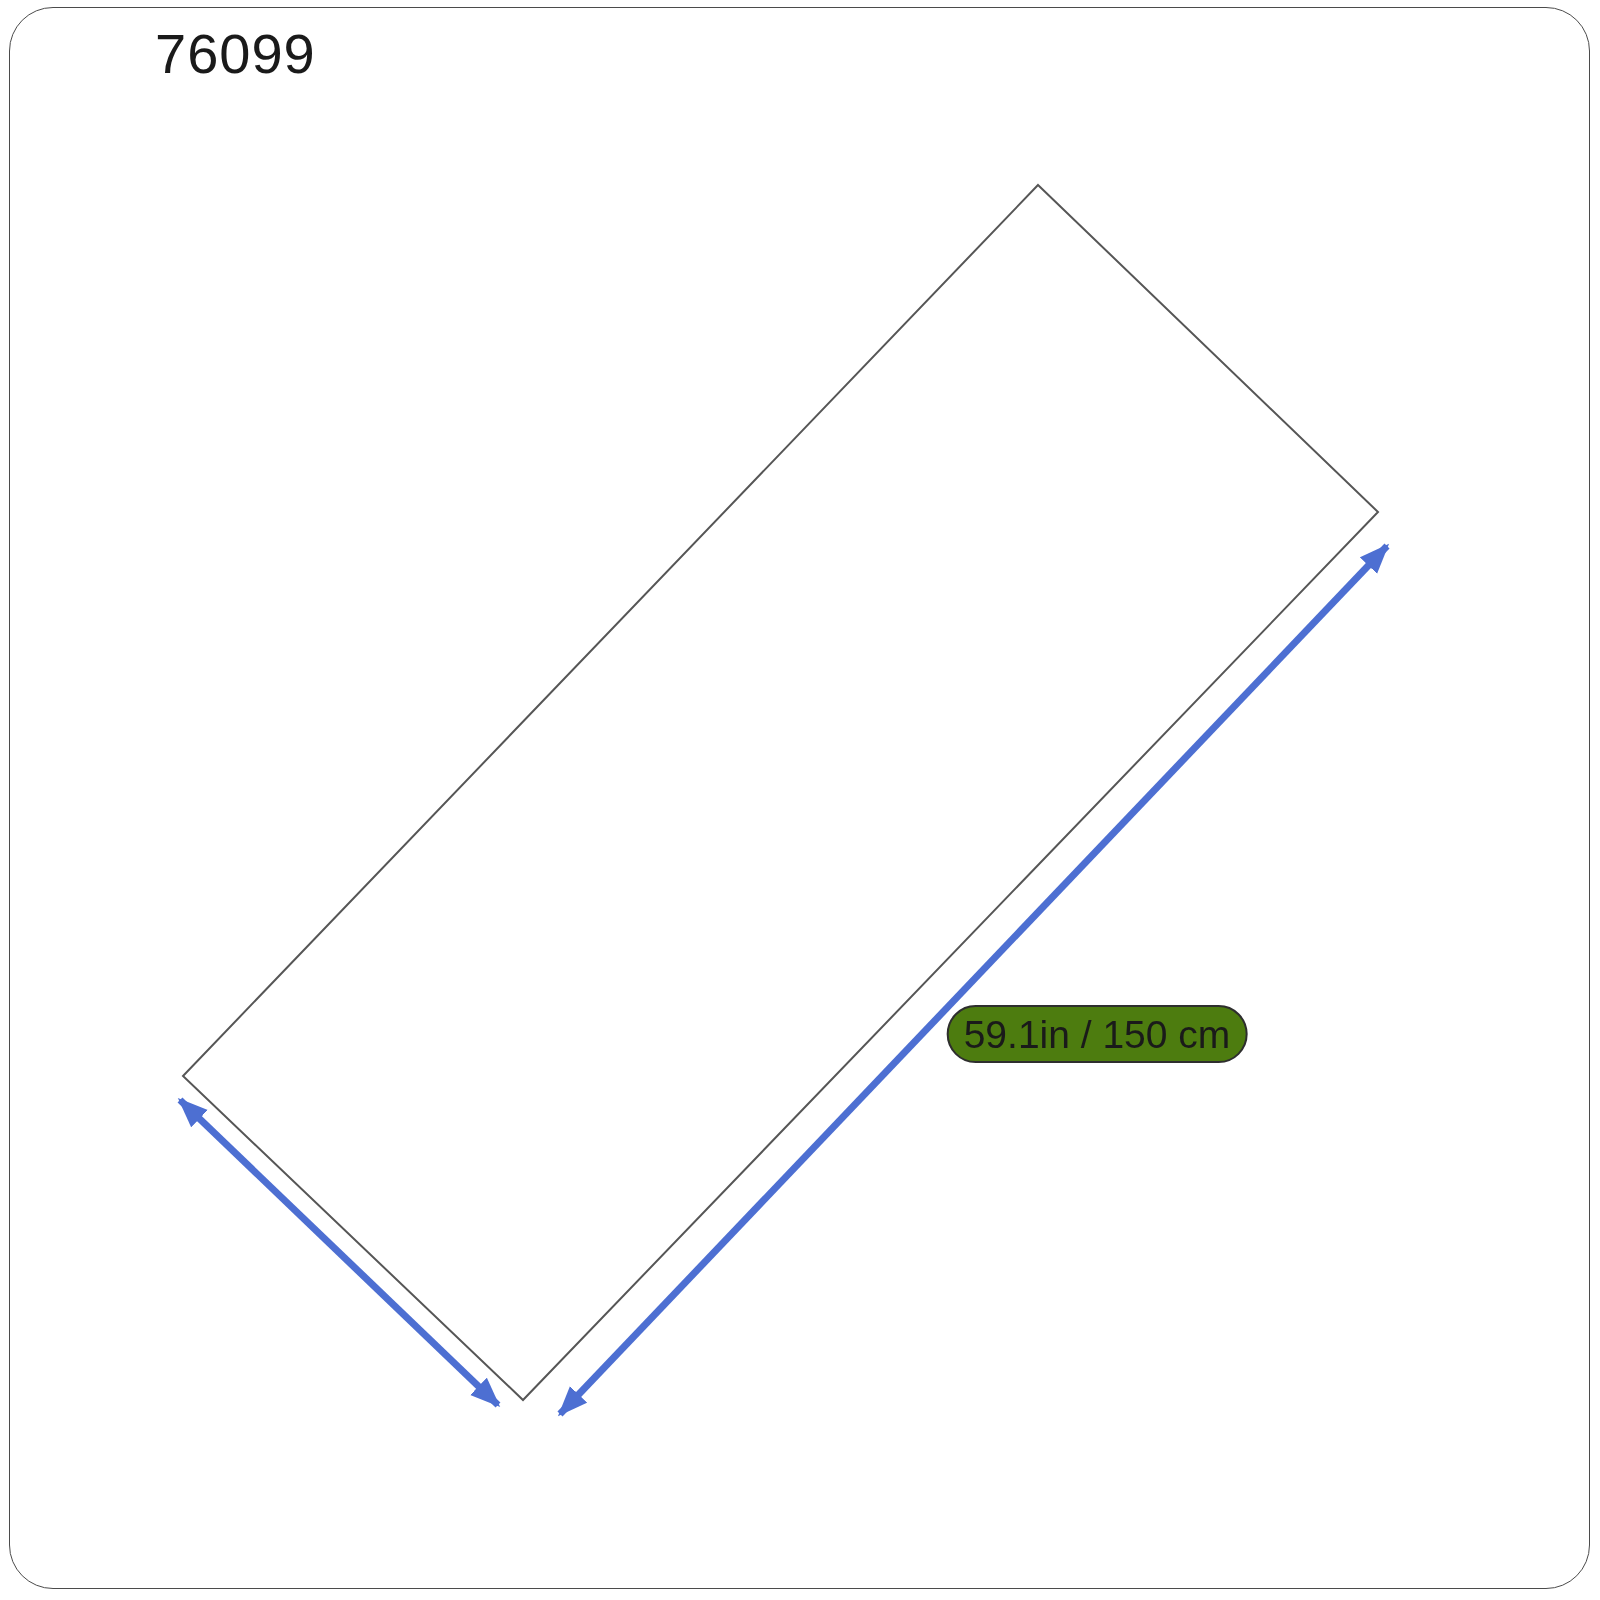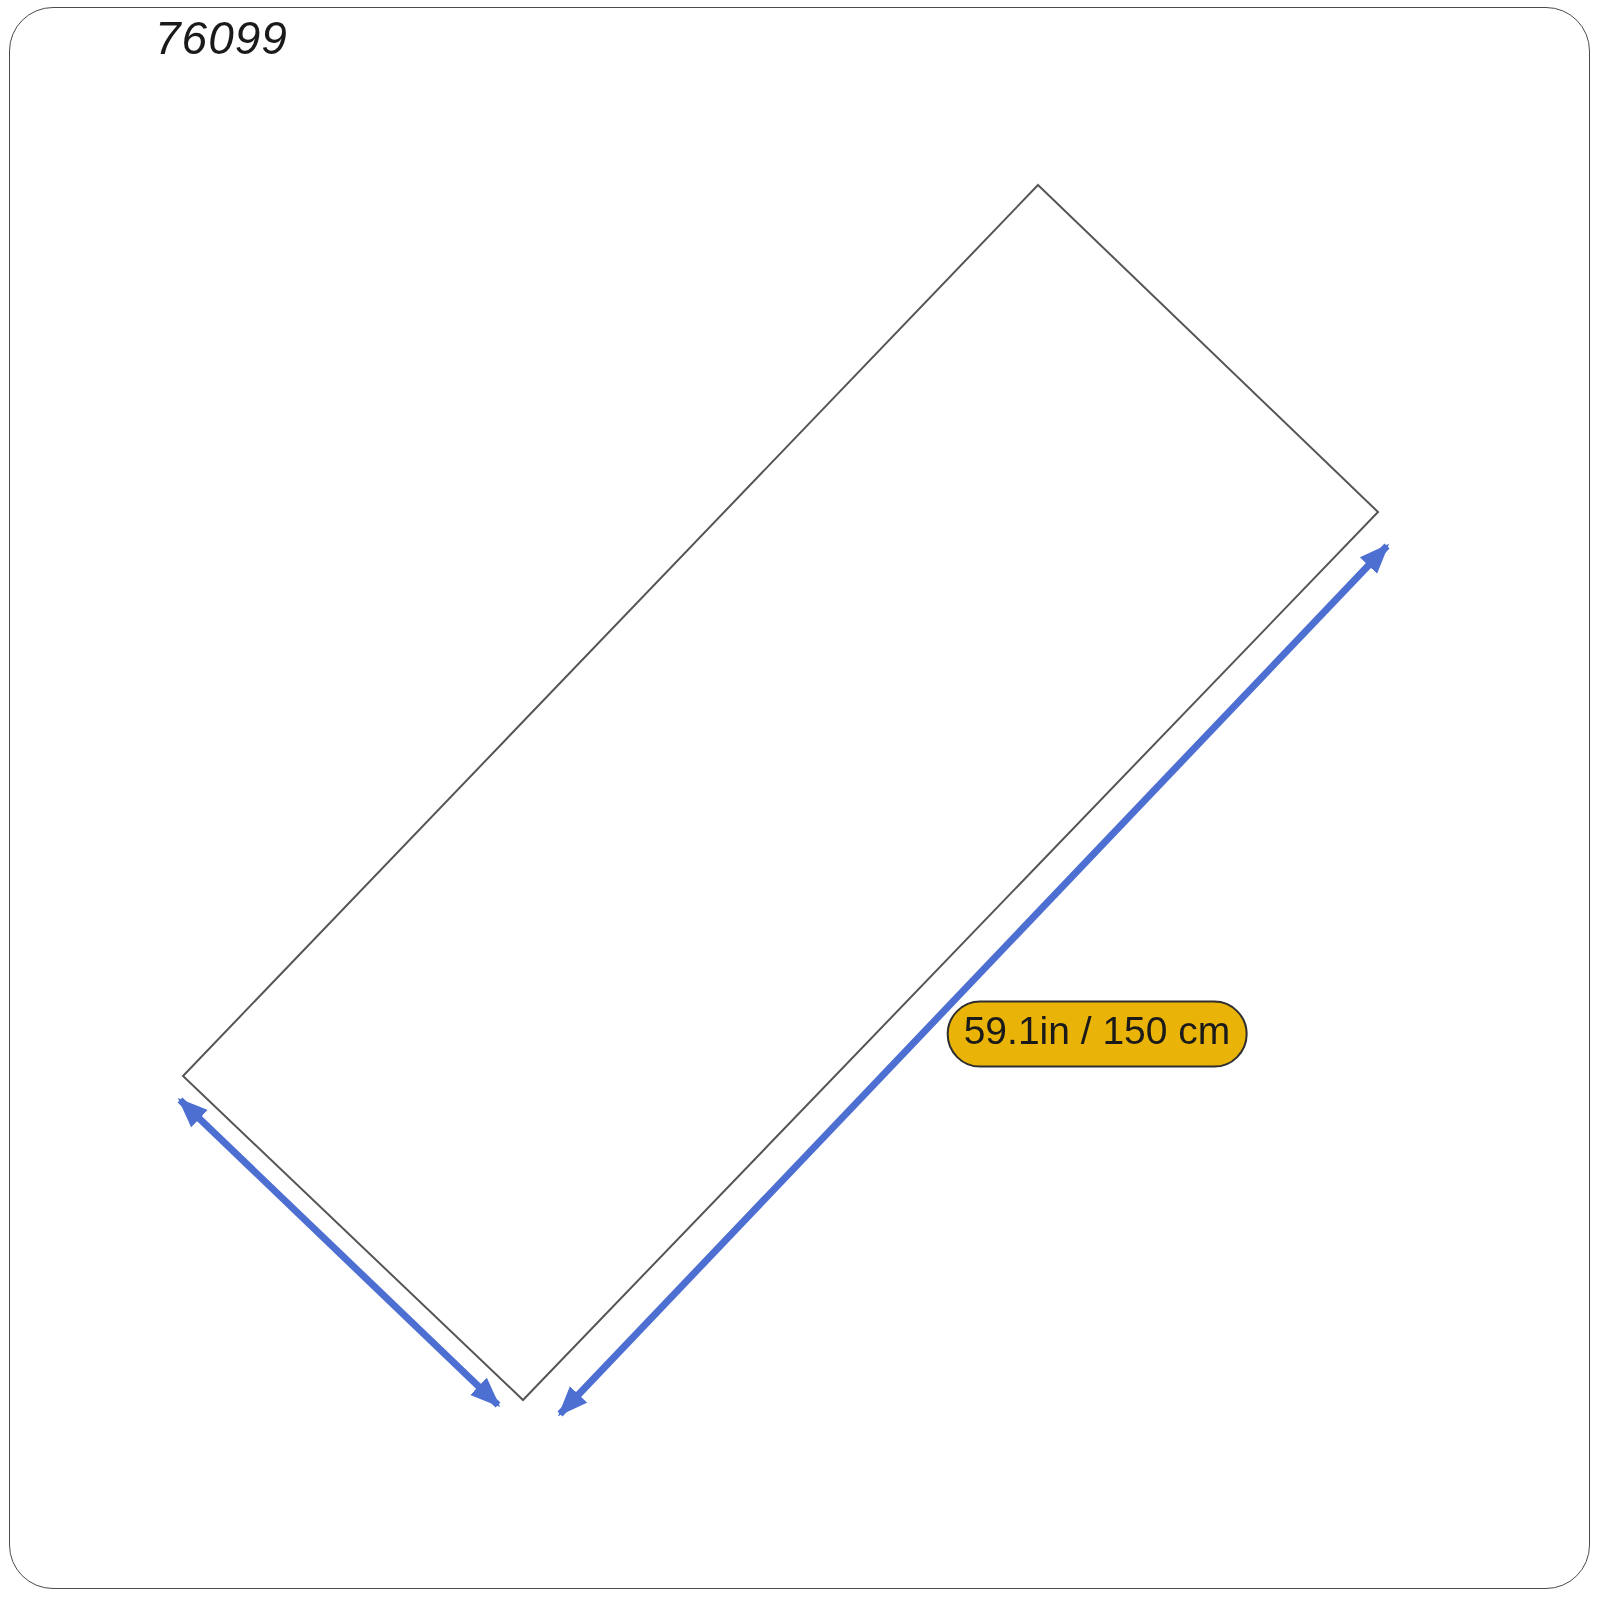"76099" .title { font-size: 46px -> 56px; font-style: italic -> none; top: 15px -> 26px }
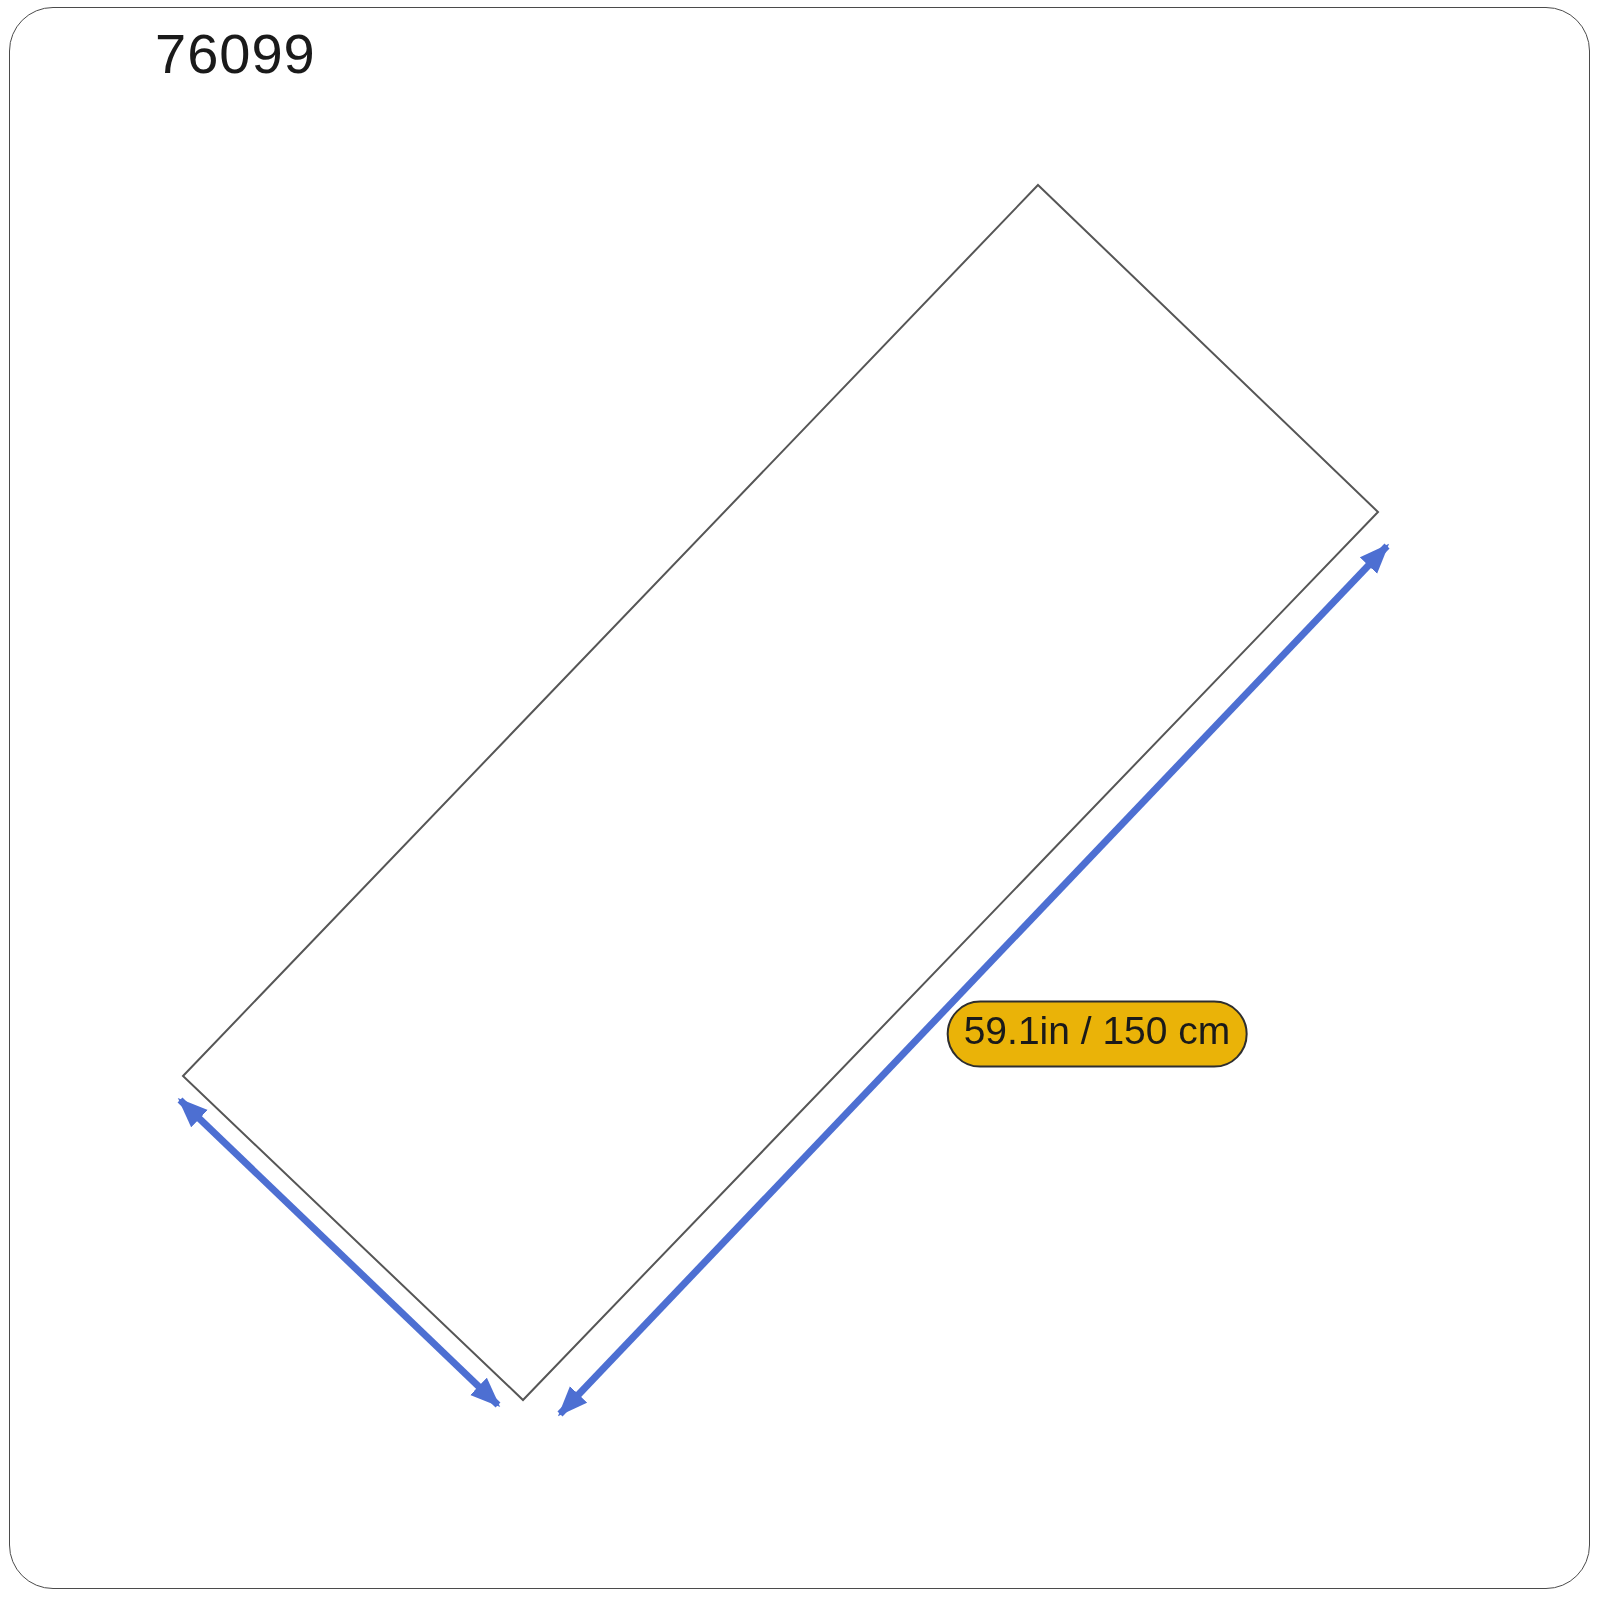"59.1in / 150 cm" .pill { background: #eab308 -> #4d7c0f; padding: 5px 15px 11px 15px -> 5px 15px 2px 15px }
